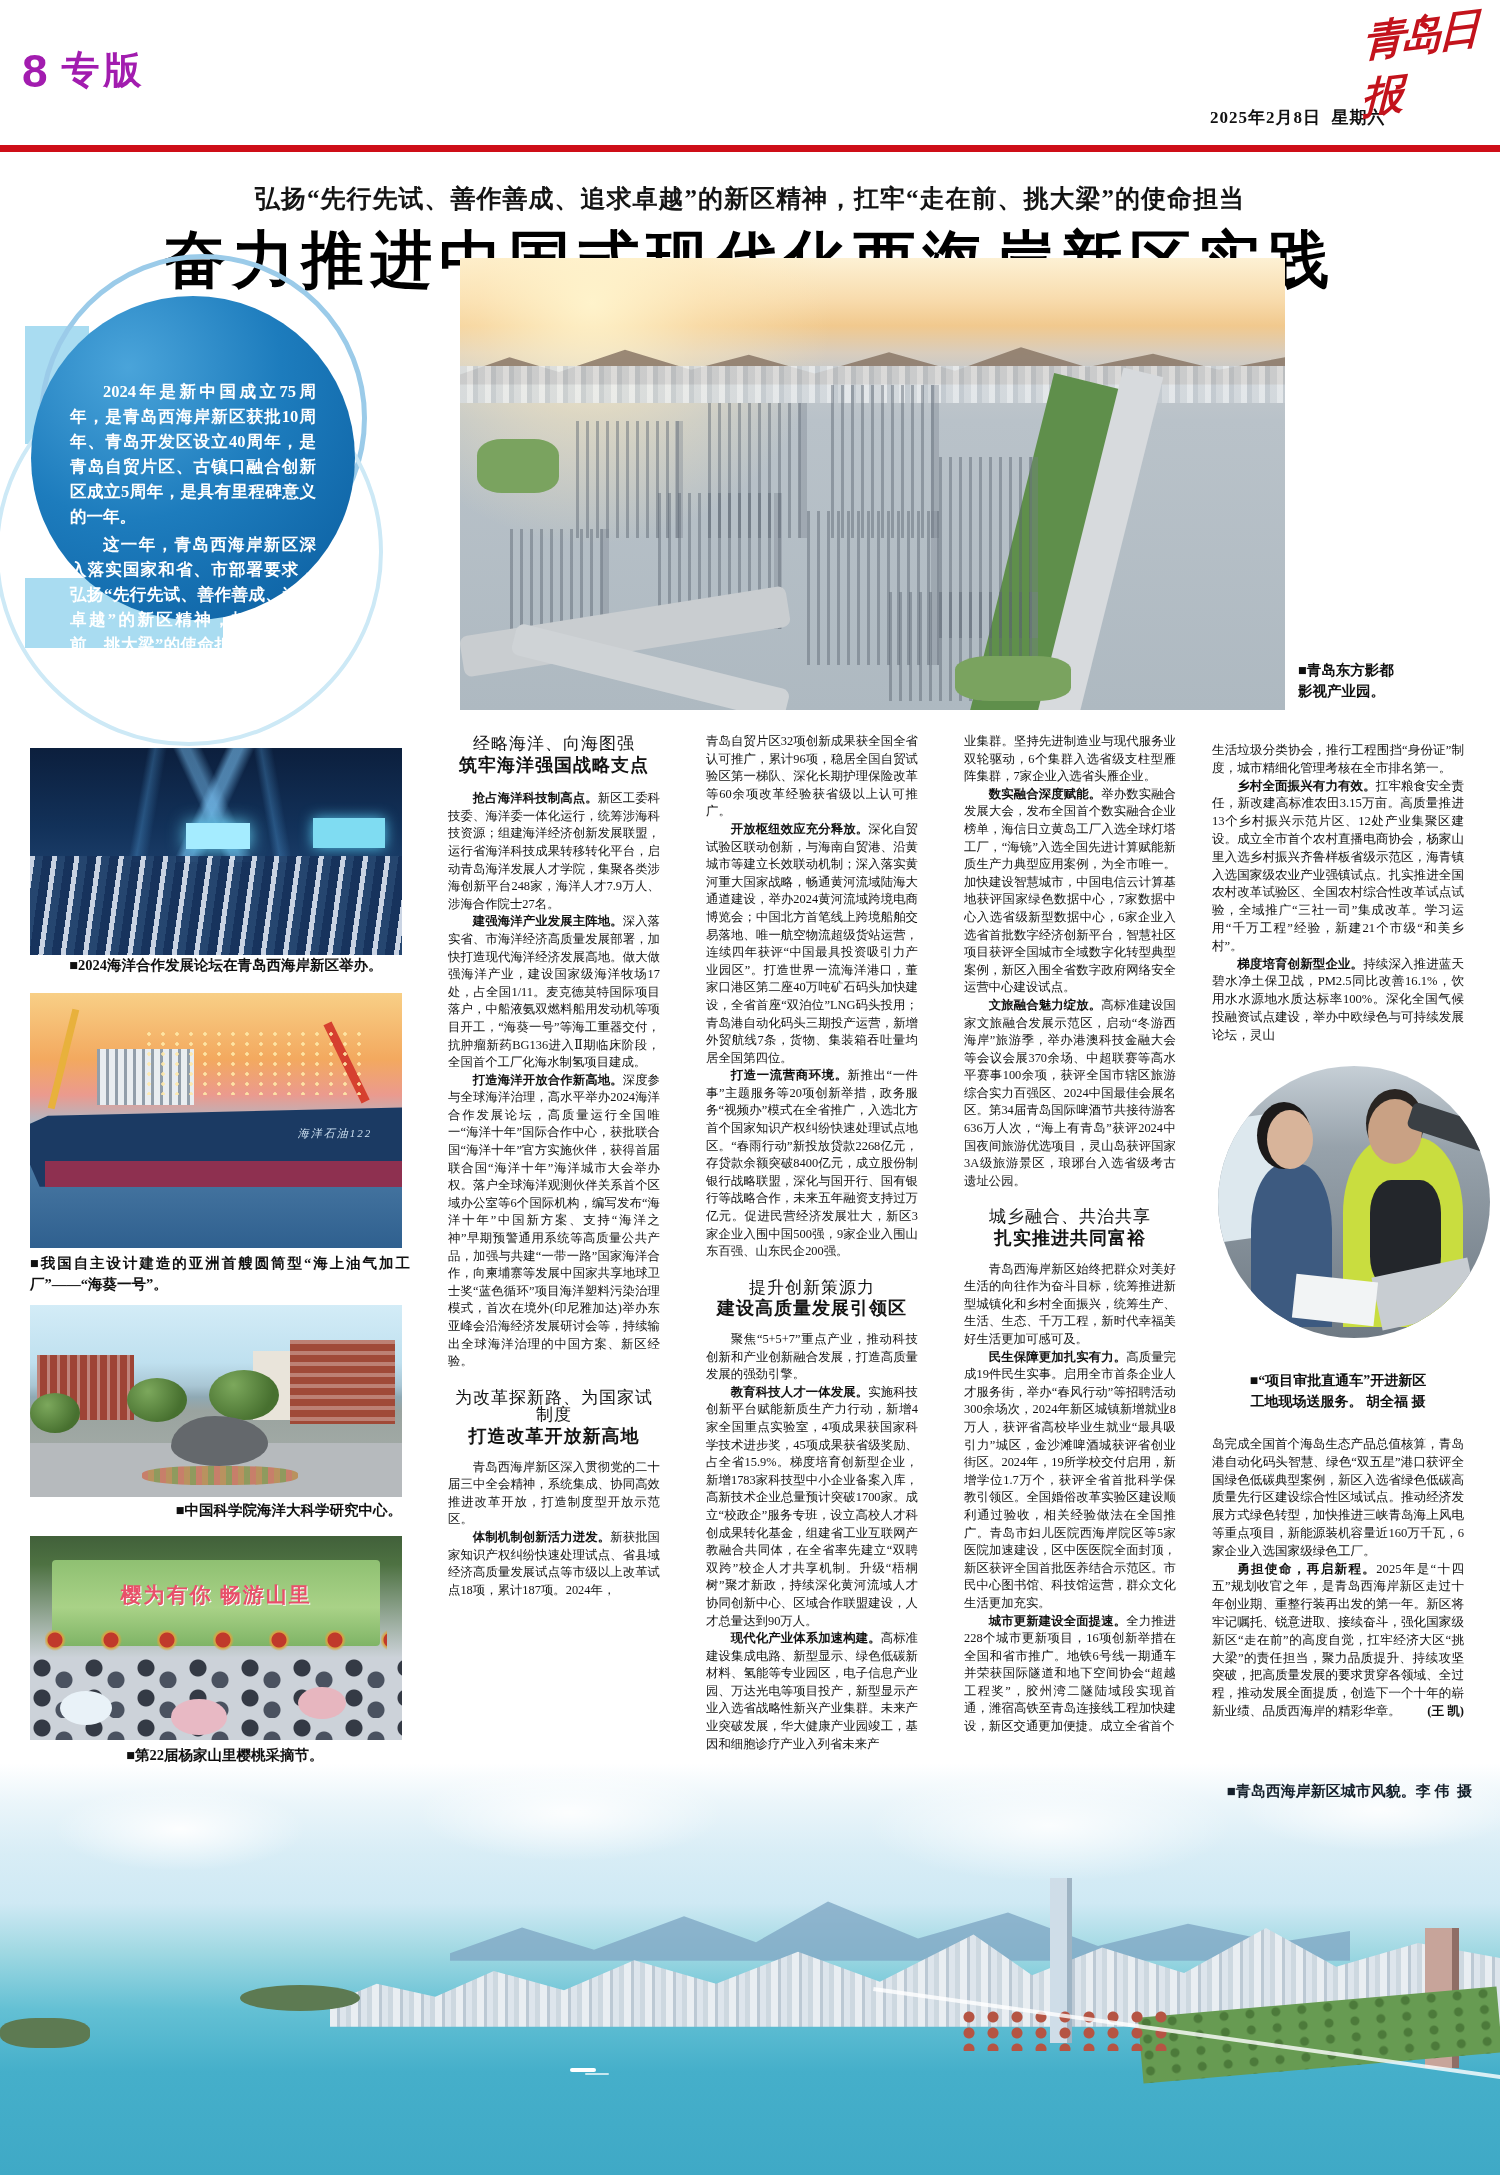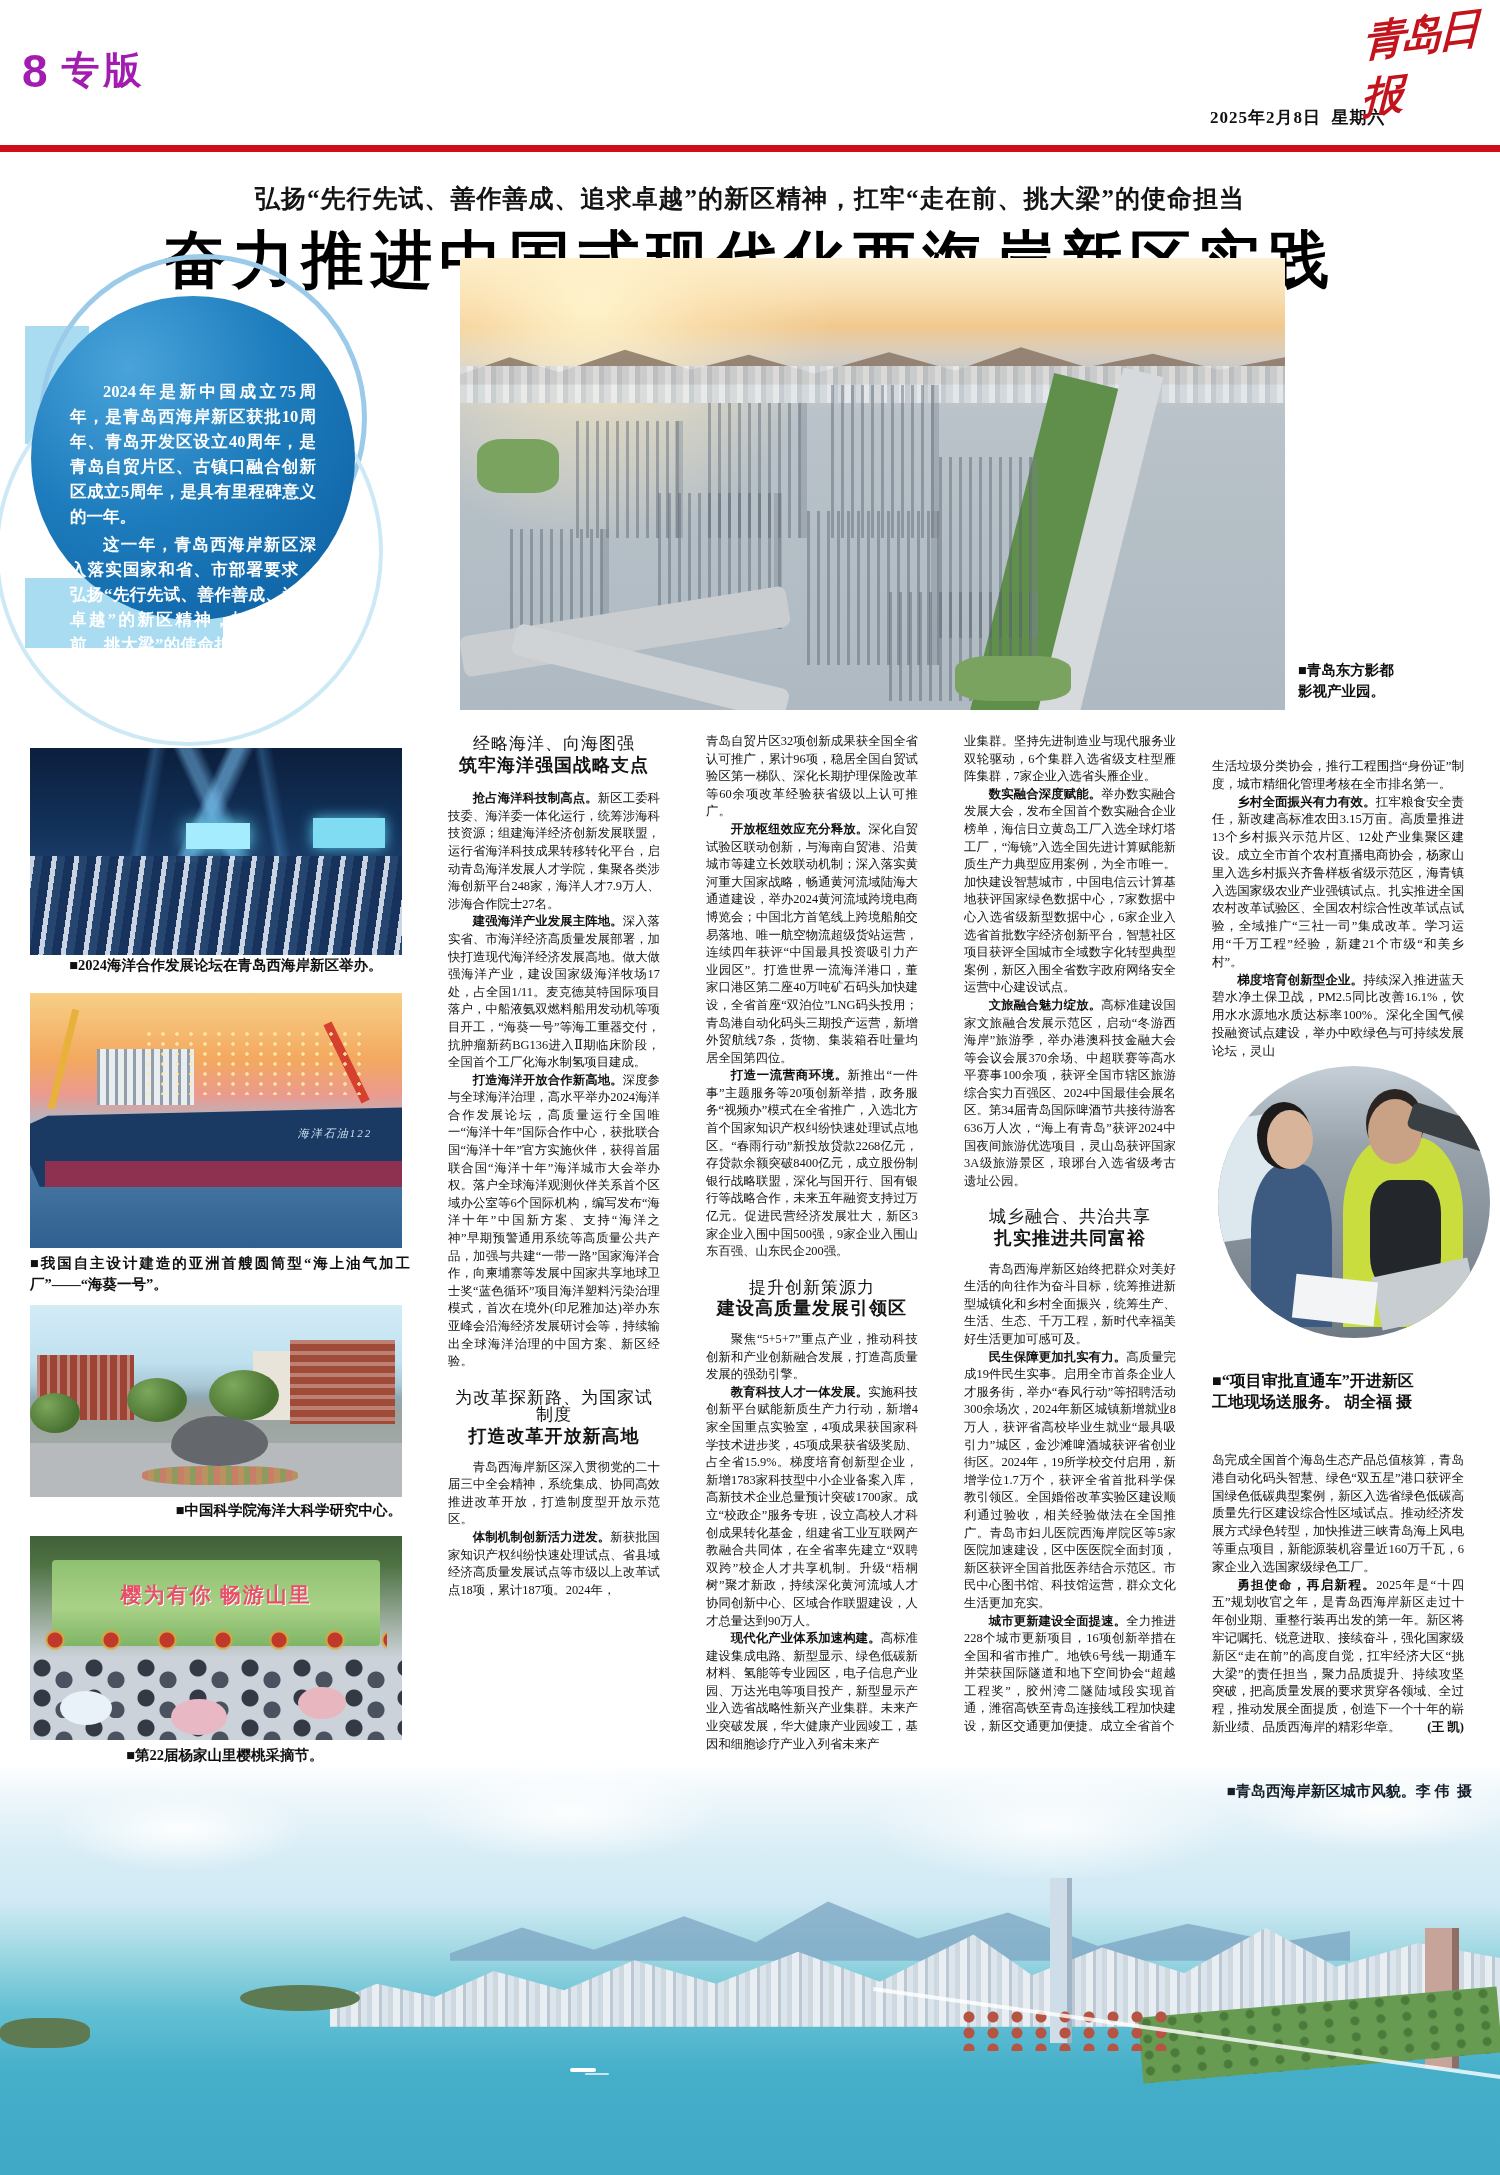"生活垃圾分类协会，推行工程围挡“身份证”制度，城市精细化管理考核在全市排名第一。" #col4 p.p.cont { margin-top: 16px -> none }
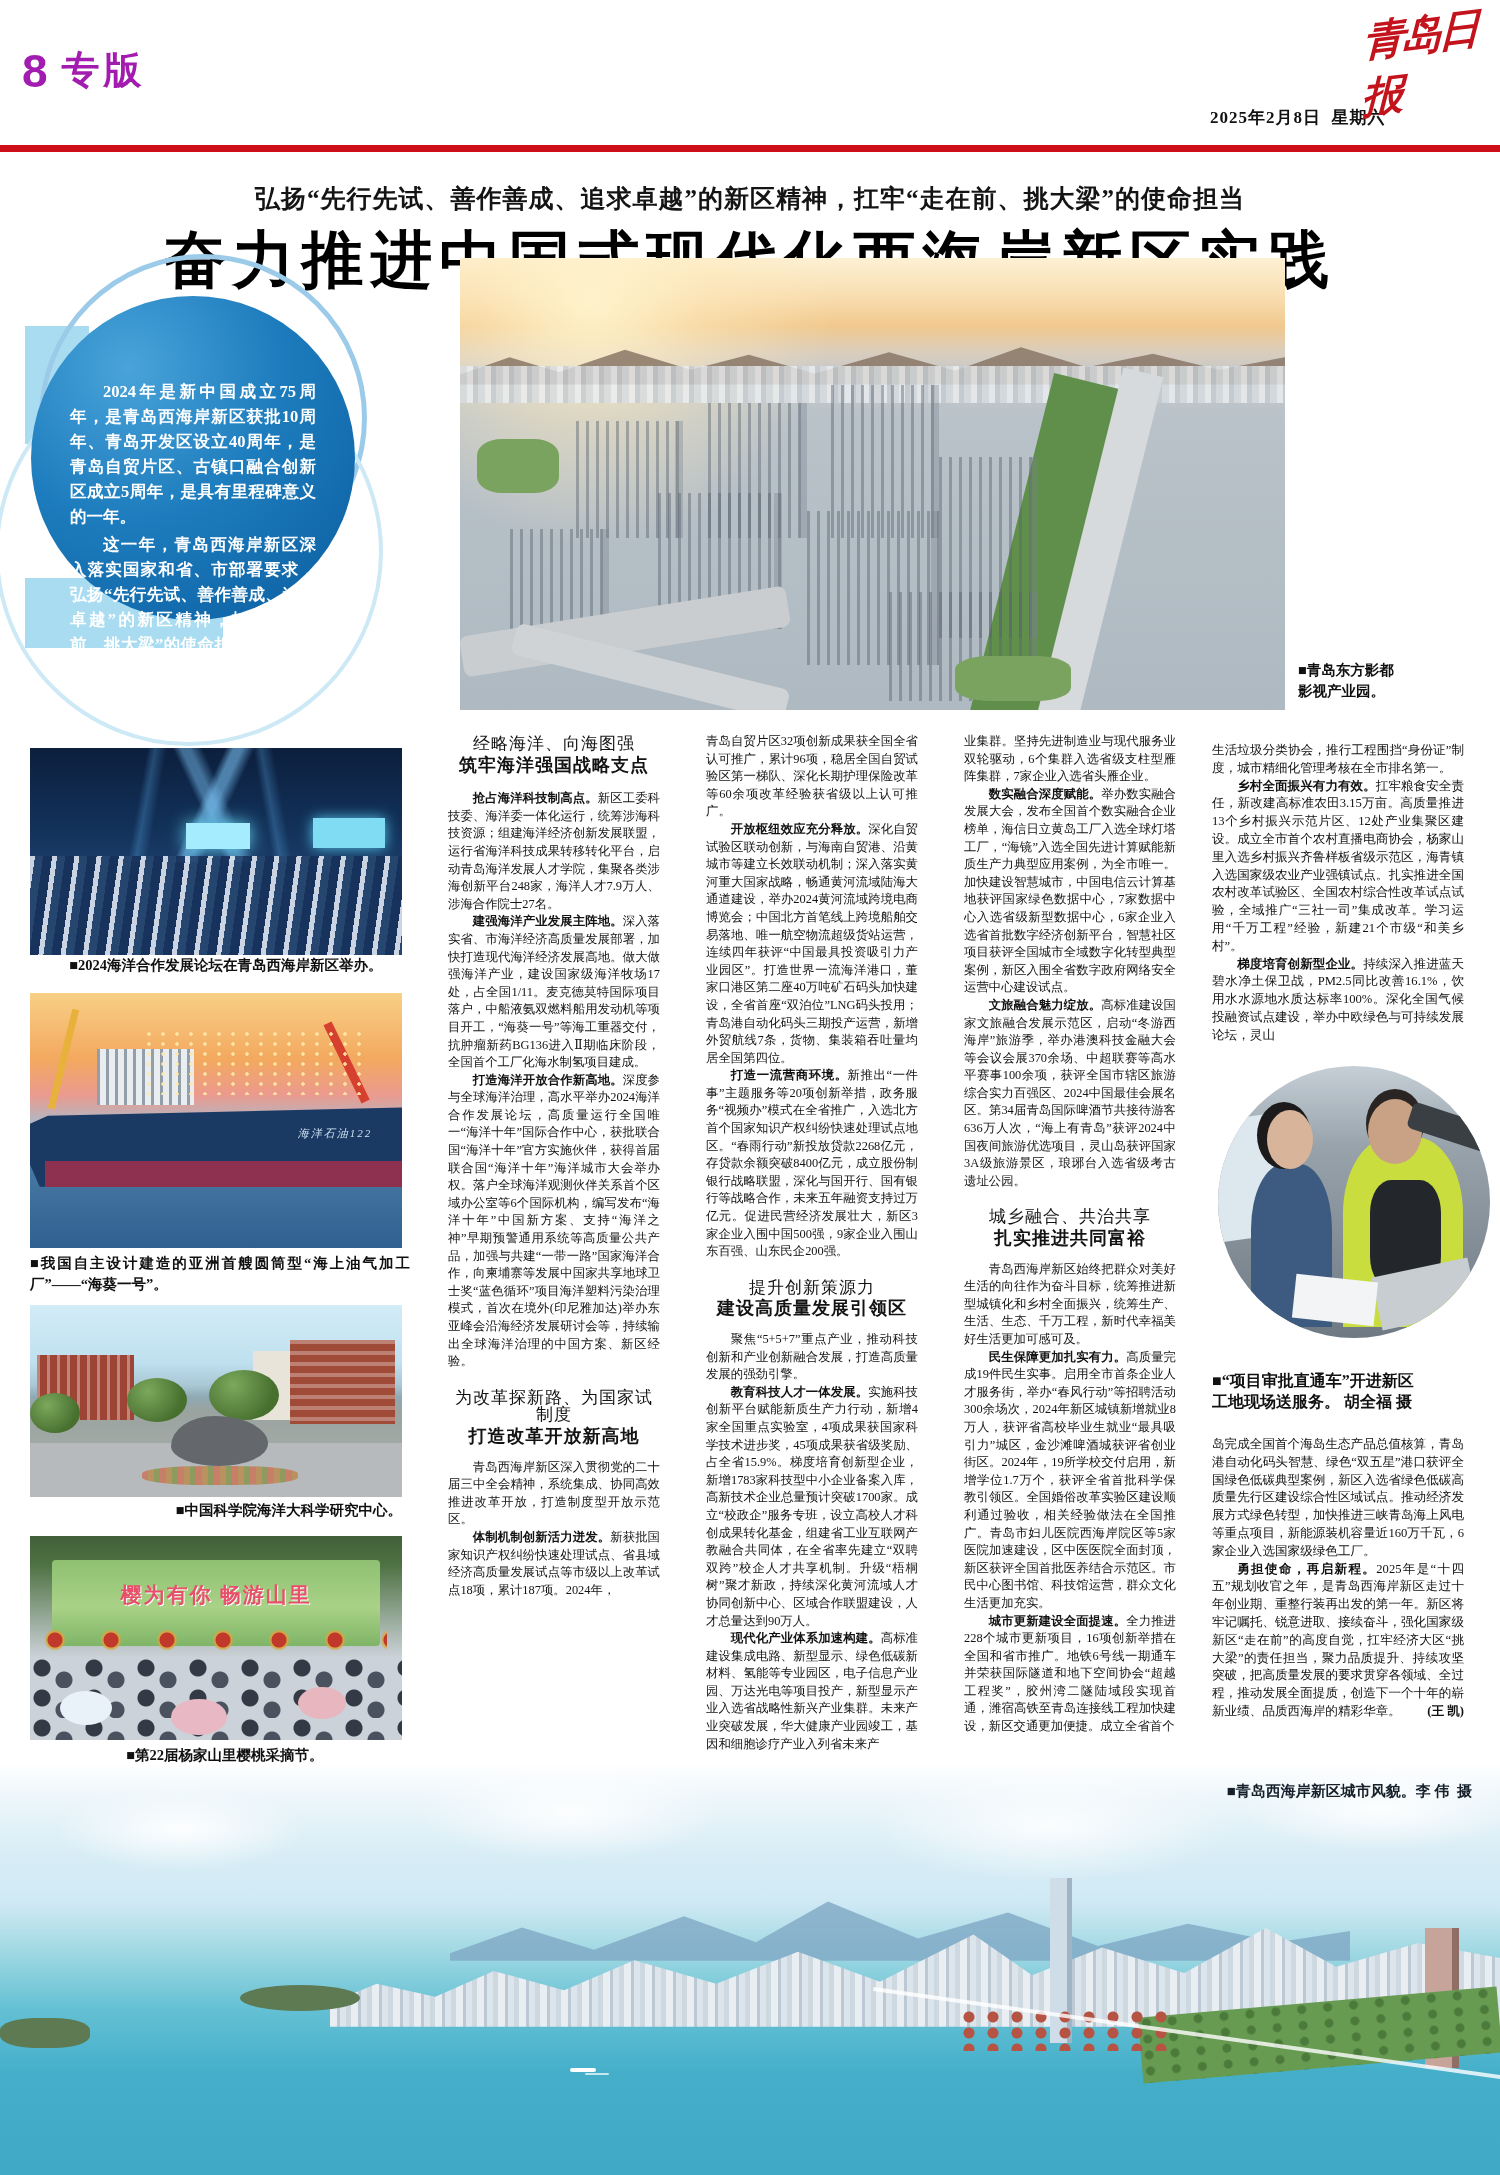"■“项目审批直通车”开进新区" .circ-cap { font-size: 16px -> 14px; text-align: none -> center }
